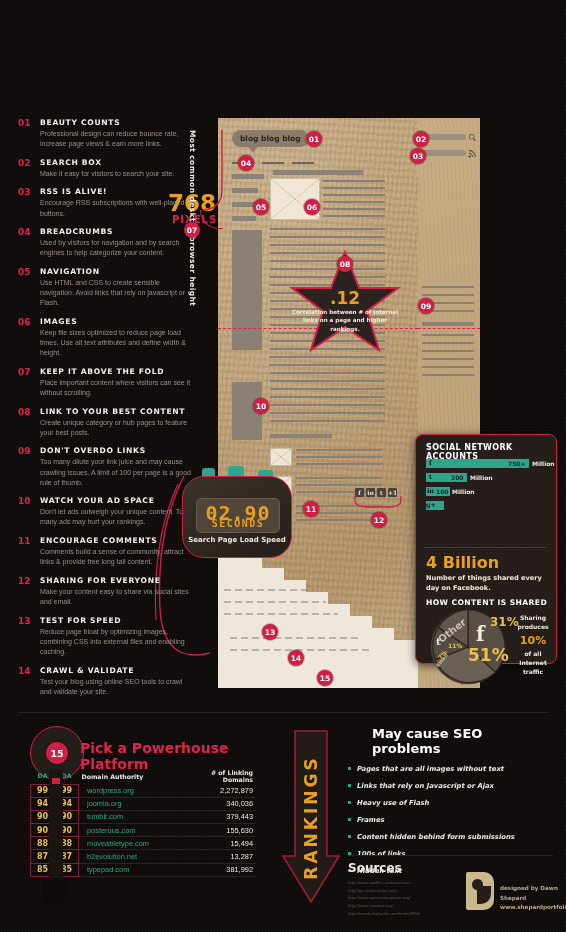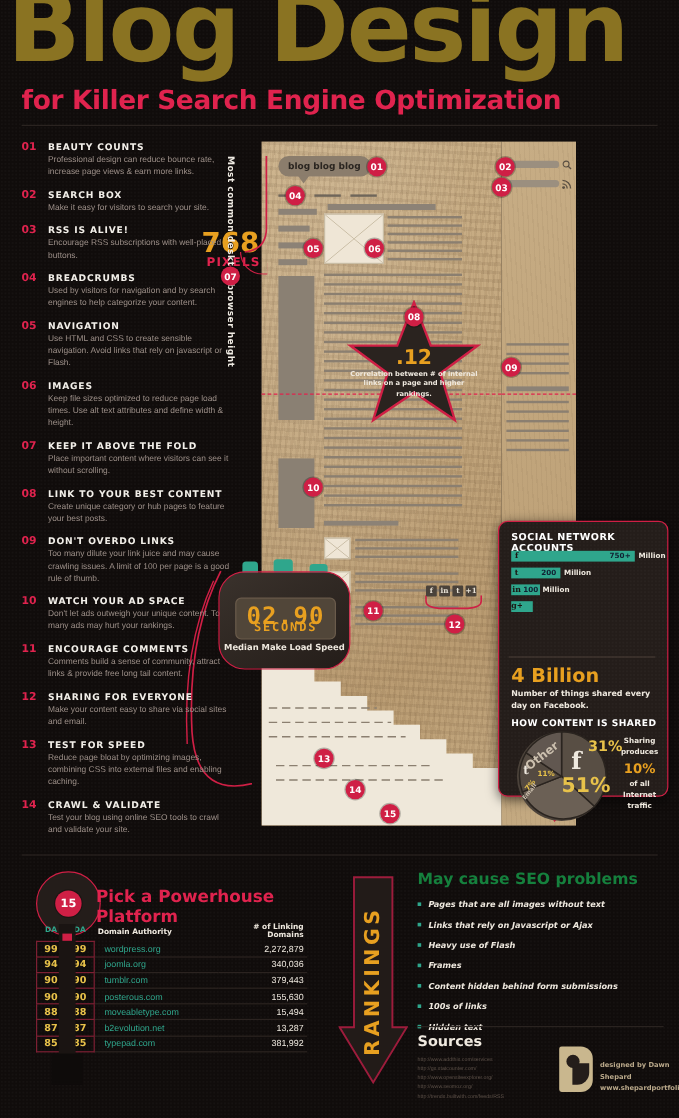"Blog Design" div { html: <div> <div>Blog Design</div> <div>for Killer Search Engine Optimization</div> <div></div> </div> -> none }
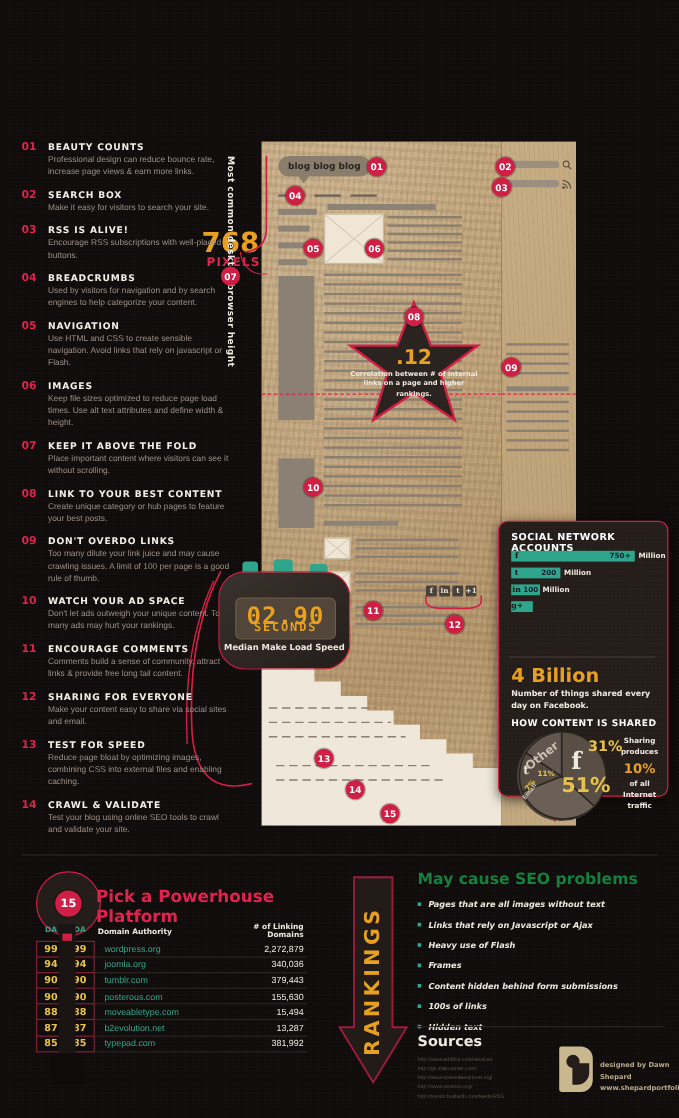"Median Make Load Speed" div.wcap { text: Median Make -> Search Page }
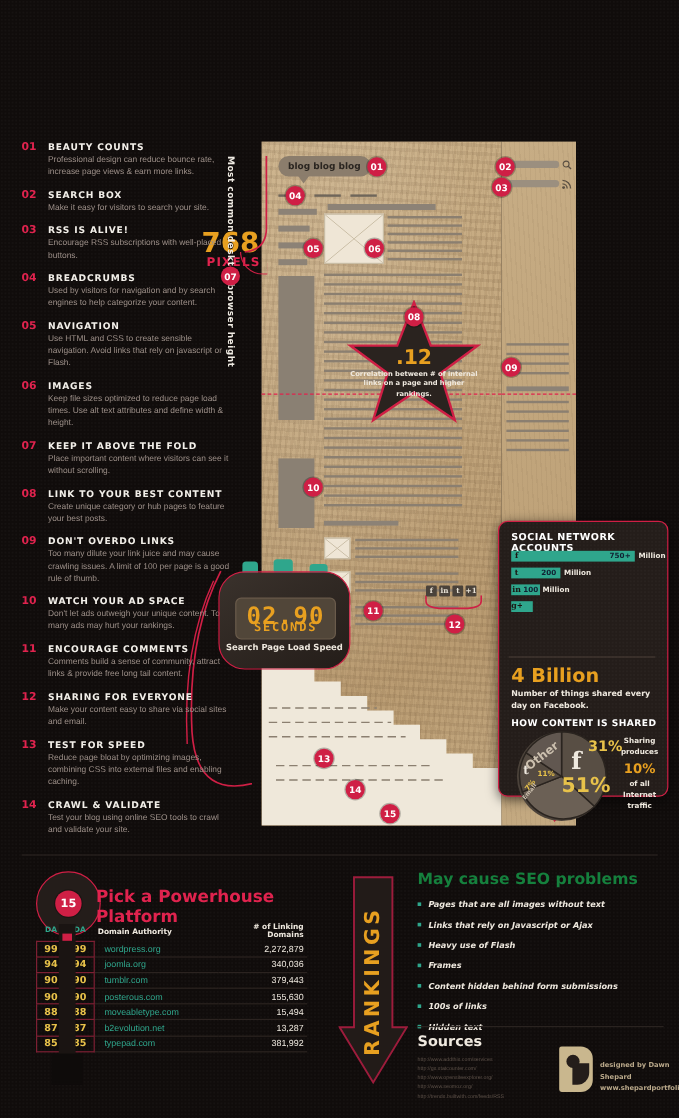"May cause SEO problems" .seohd { color: #15803d -> #ffffff; margin-left: none -> 24px }
